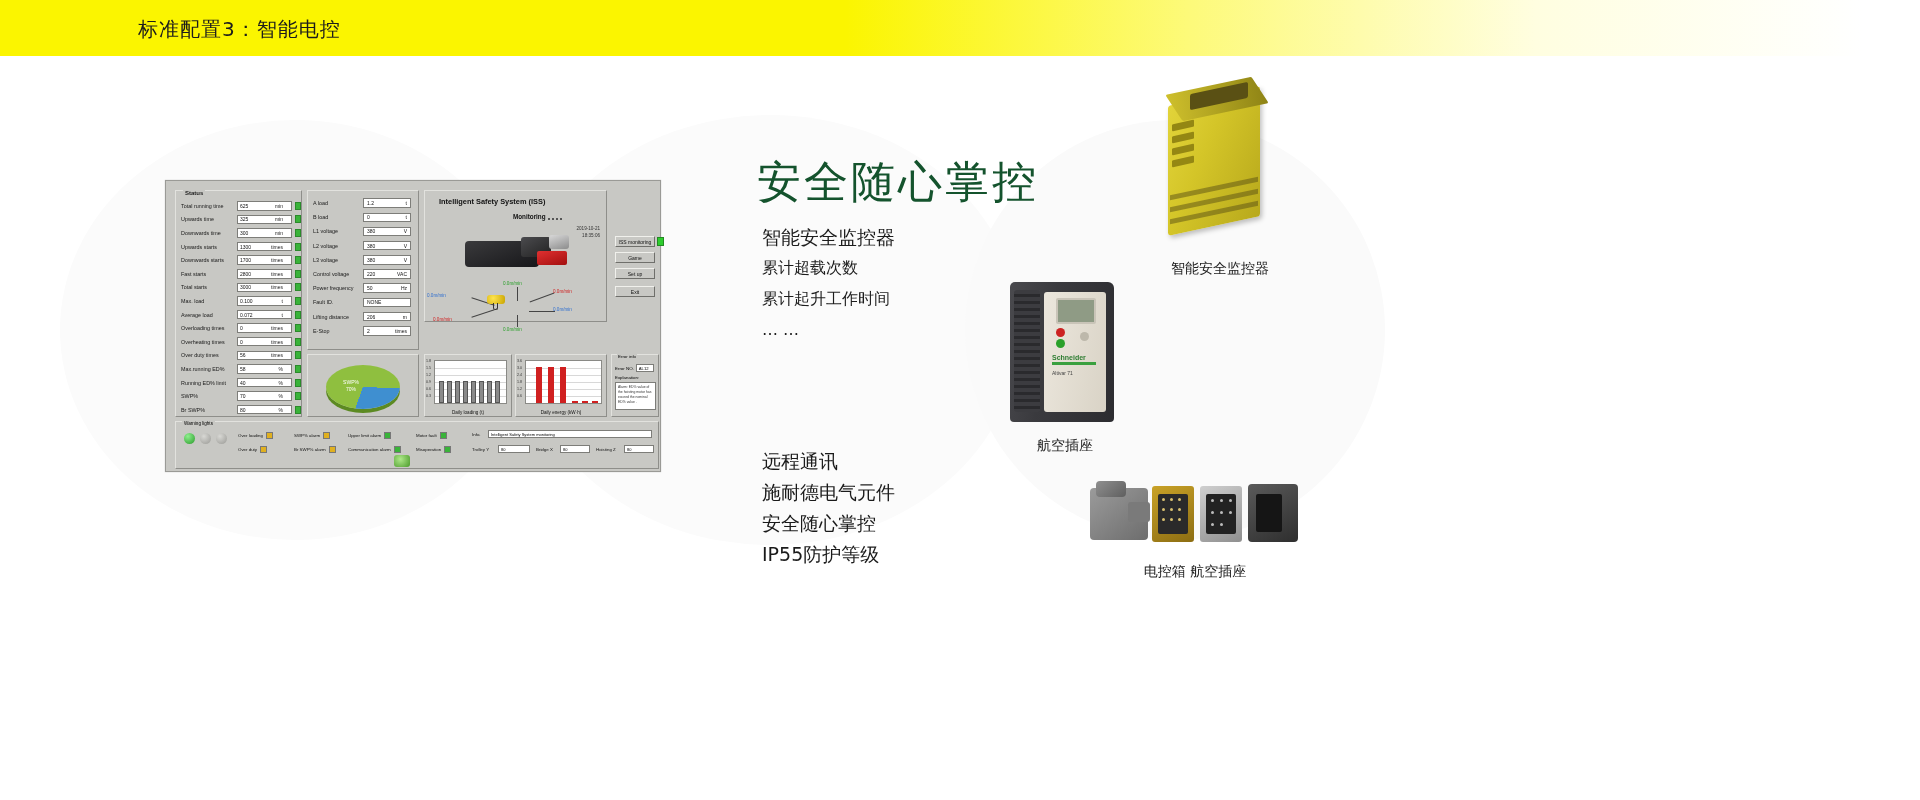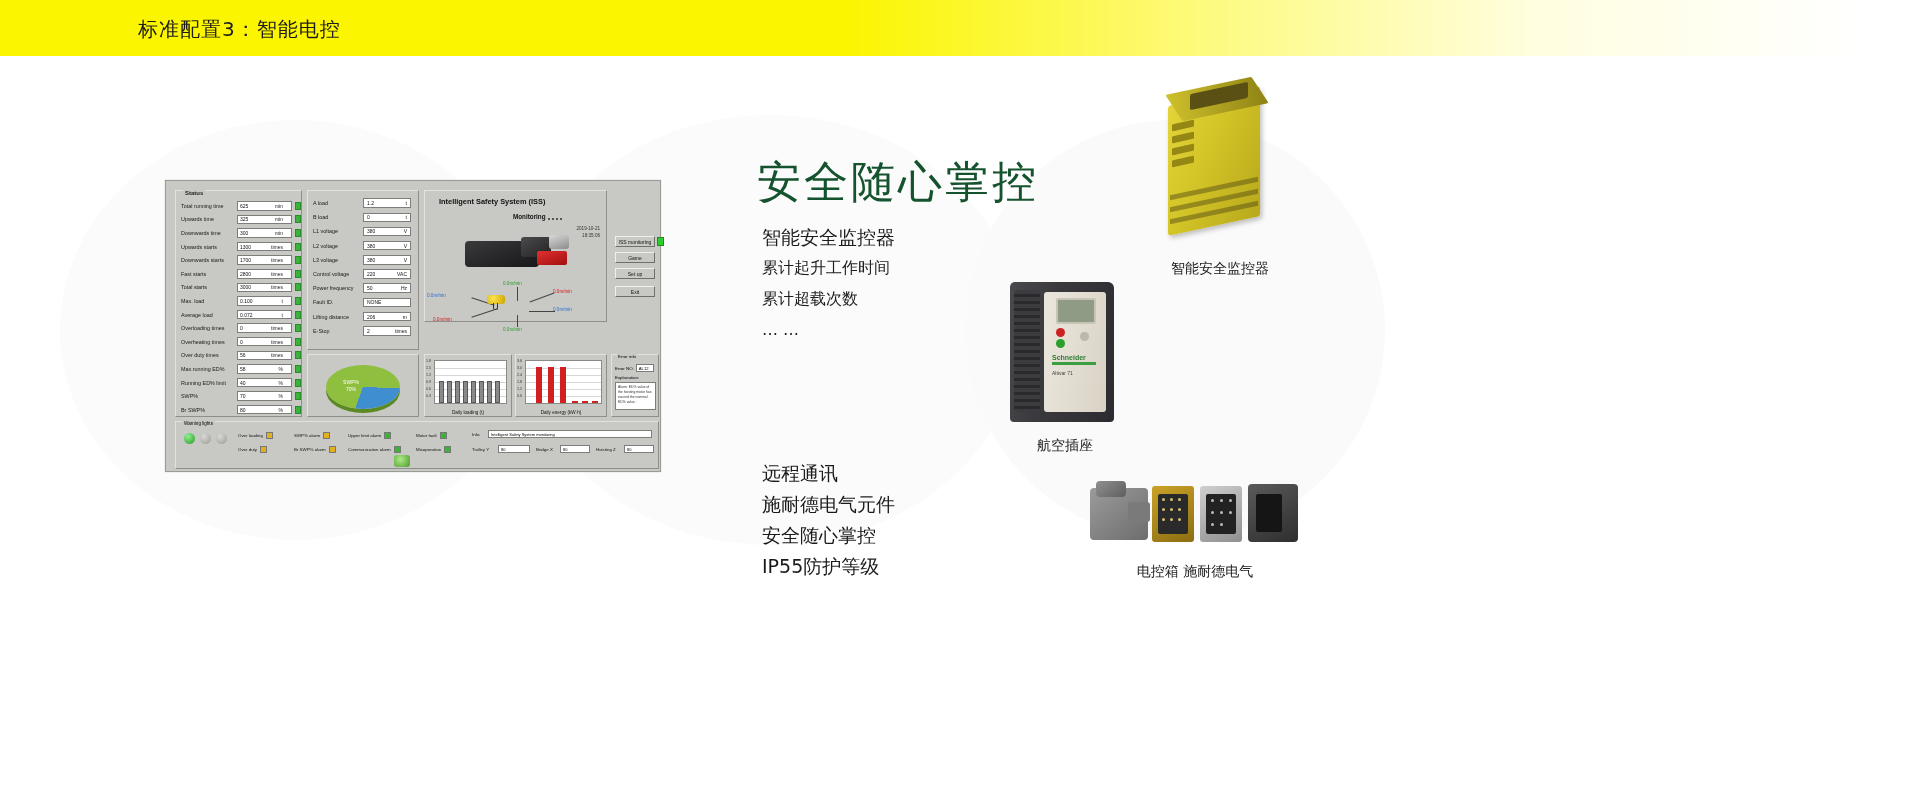"累计起升工作时间" div.feat { order: before "累计超载次数" -> after "累计超载次数" }
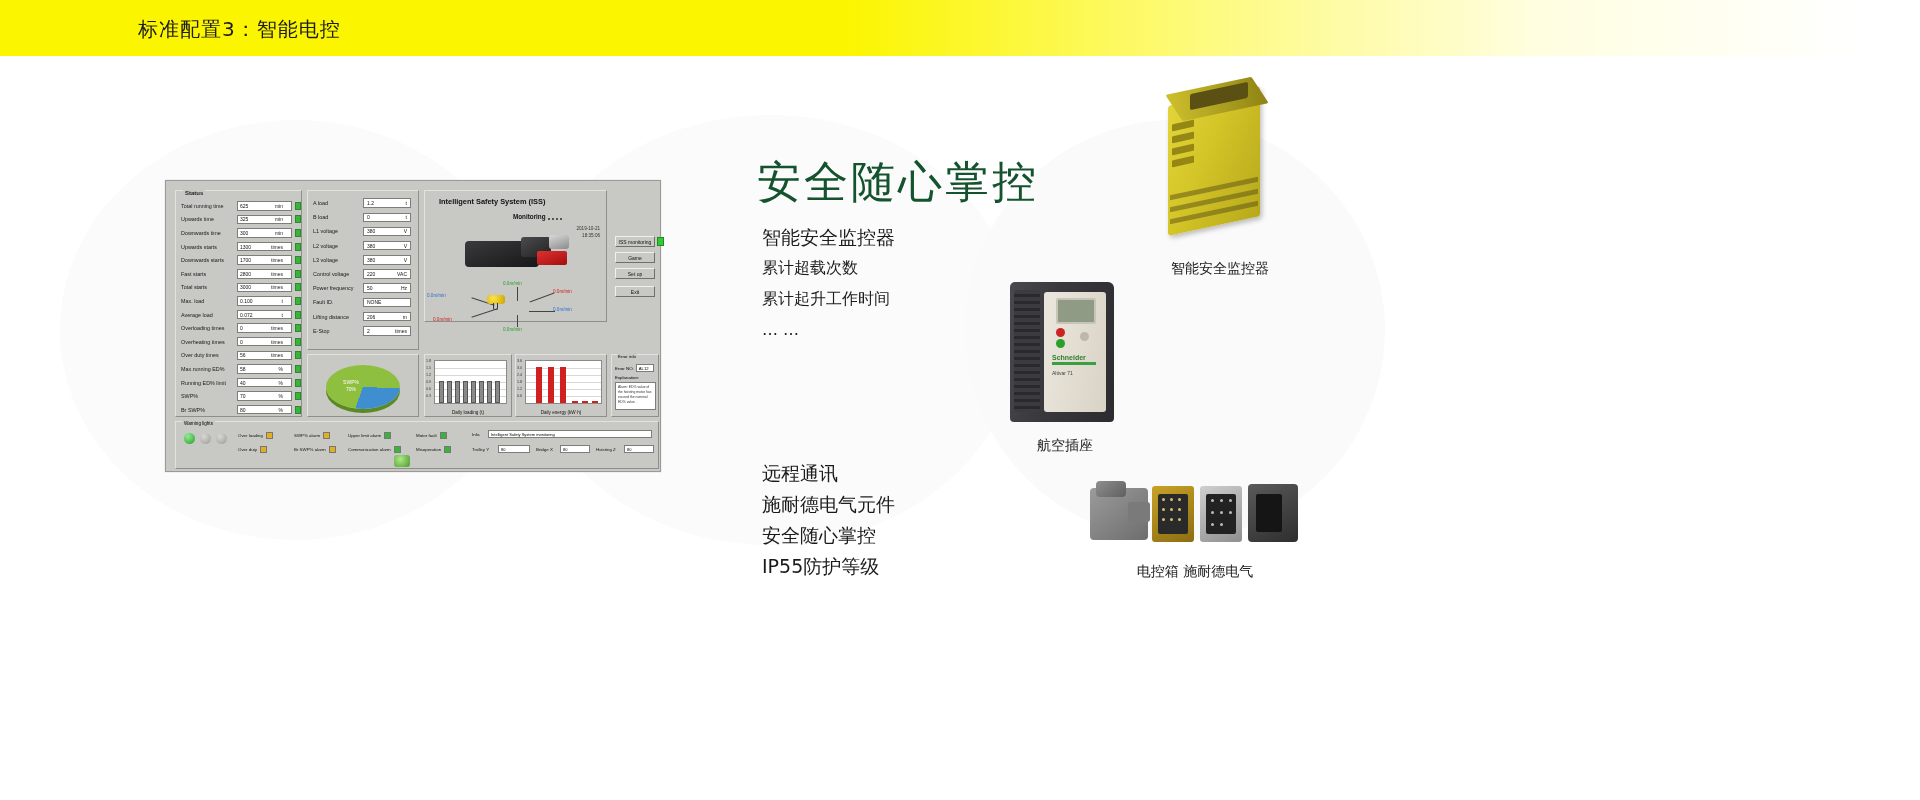"远程通讯" .bot-list { top: 458px -> 446px }
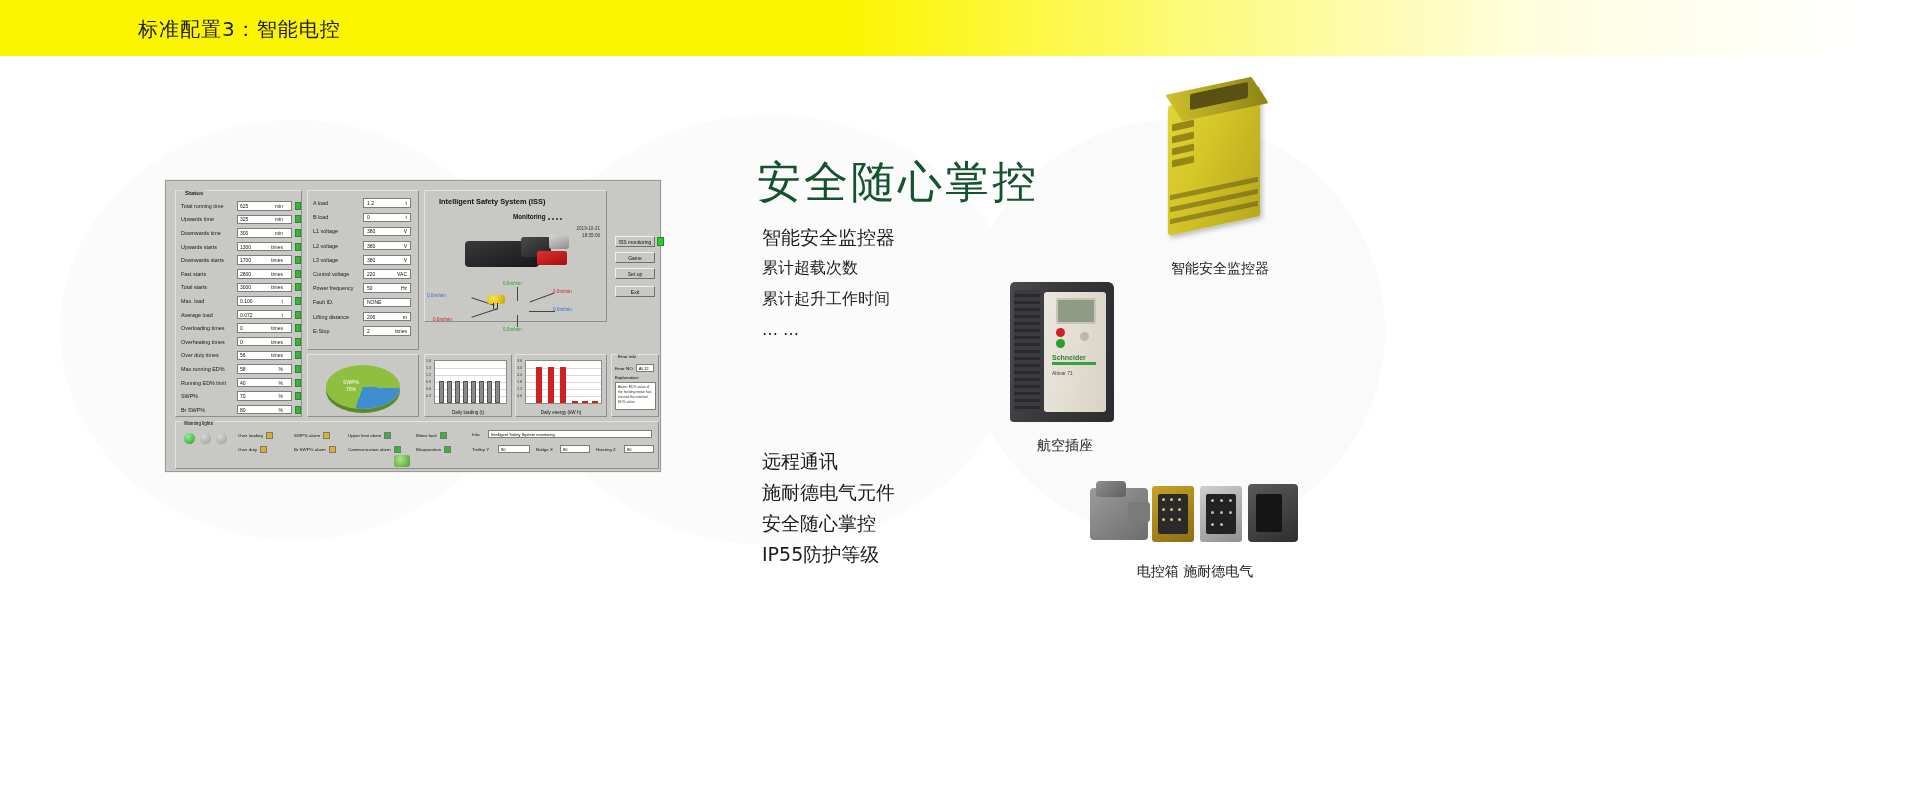"电控箱 施耐德电气" div.prod-cap { text: 施耐德电气 -> 航空插座 }
